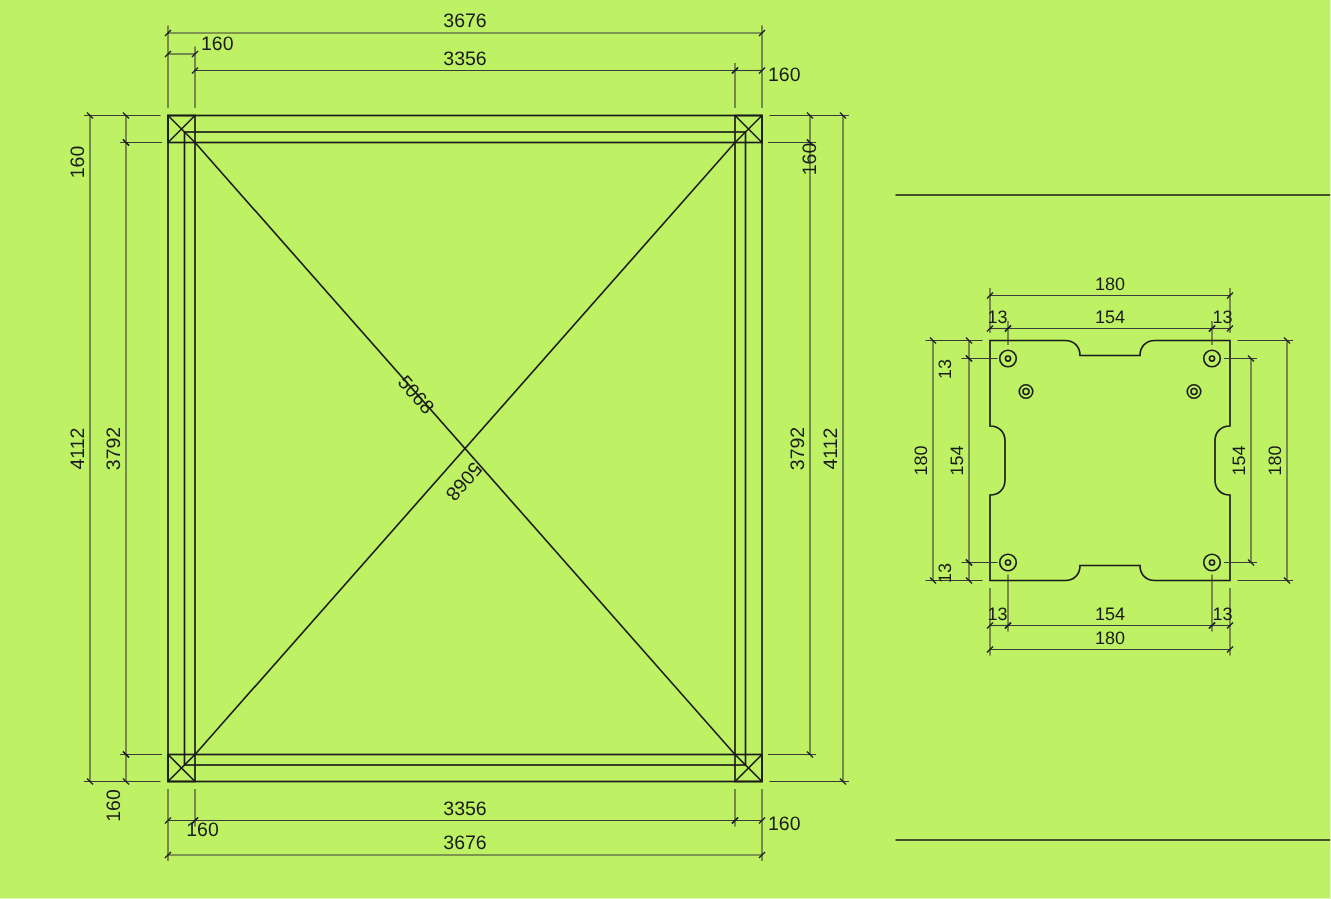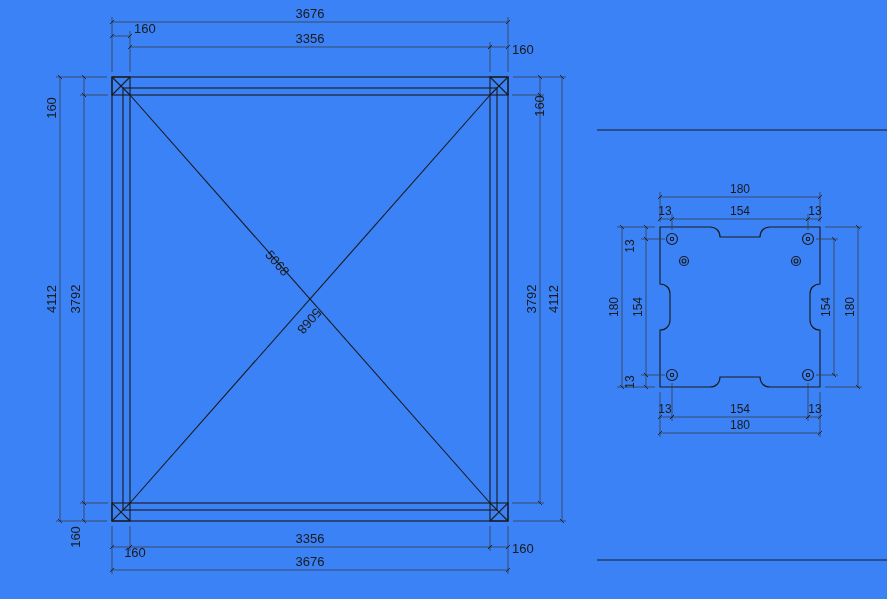"3676" .canvas { background: #3b82f6 -> #bef264 }
